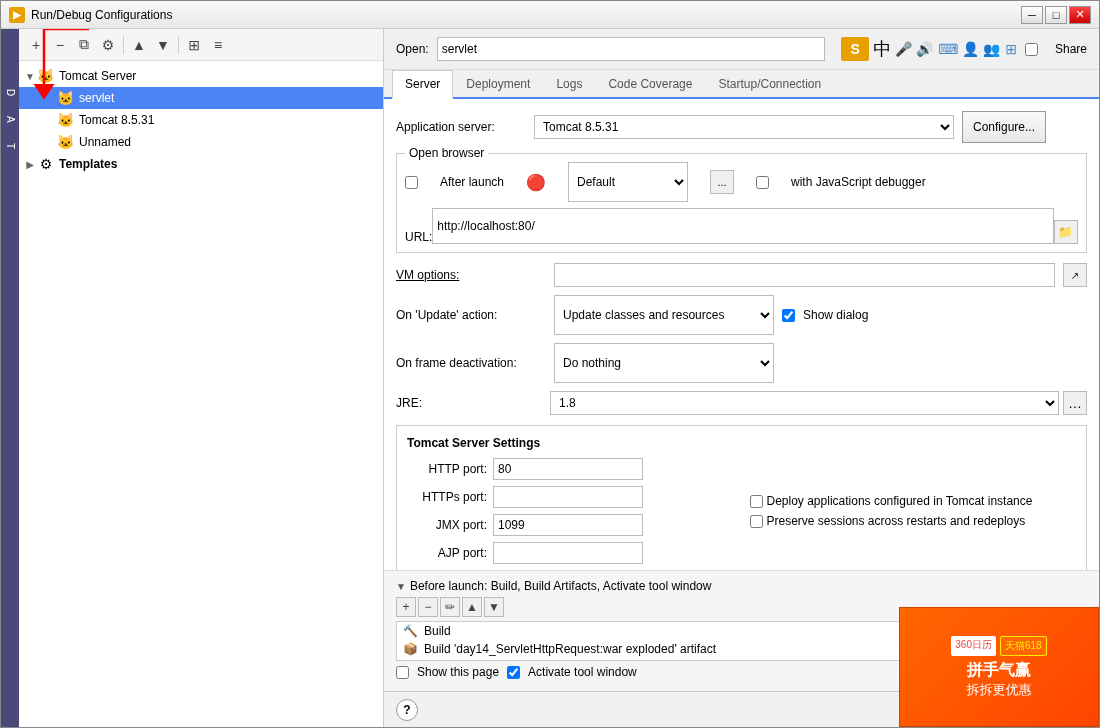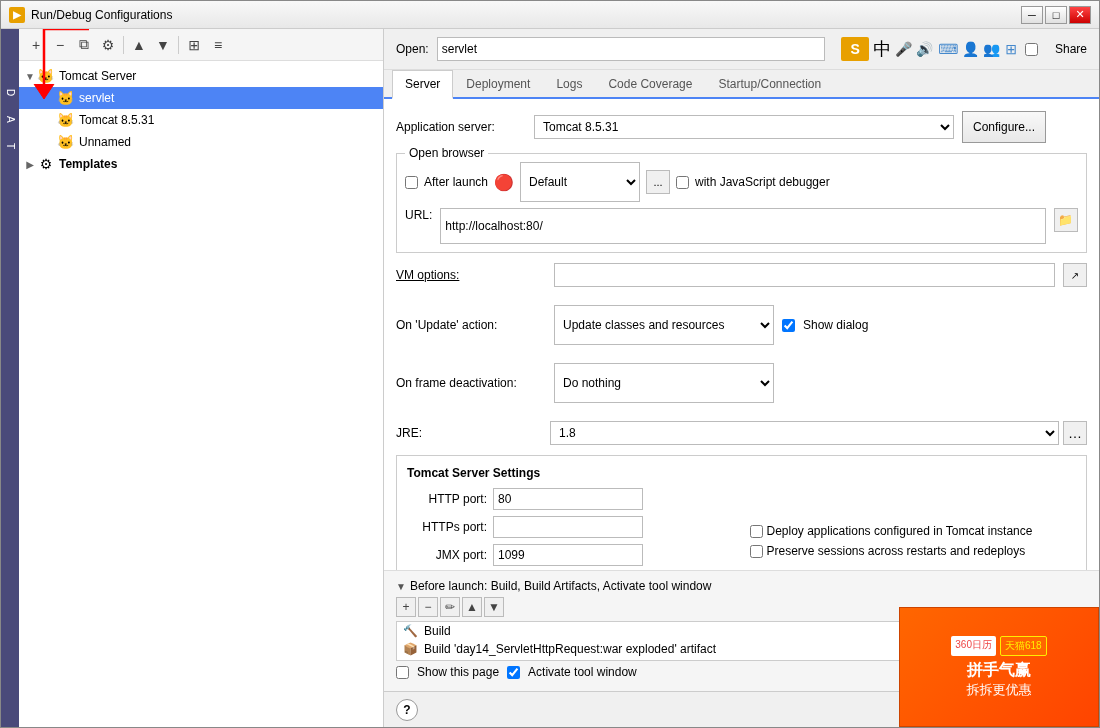"After launch" .browser-row { gap: 6px -> 22px }
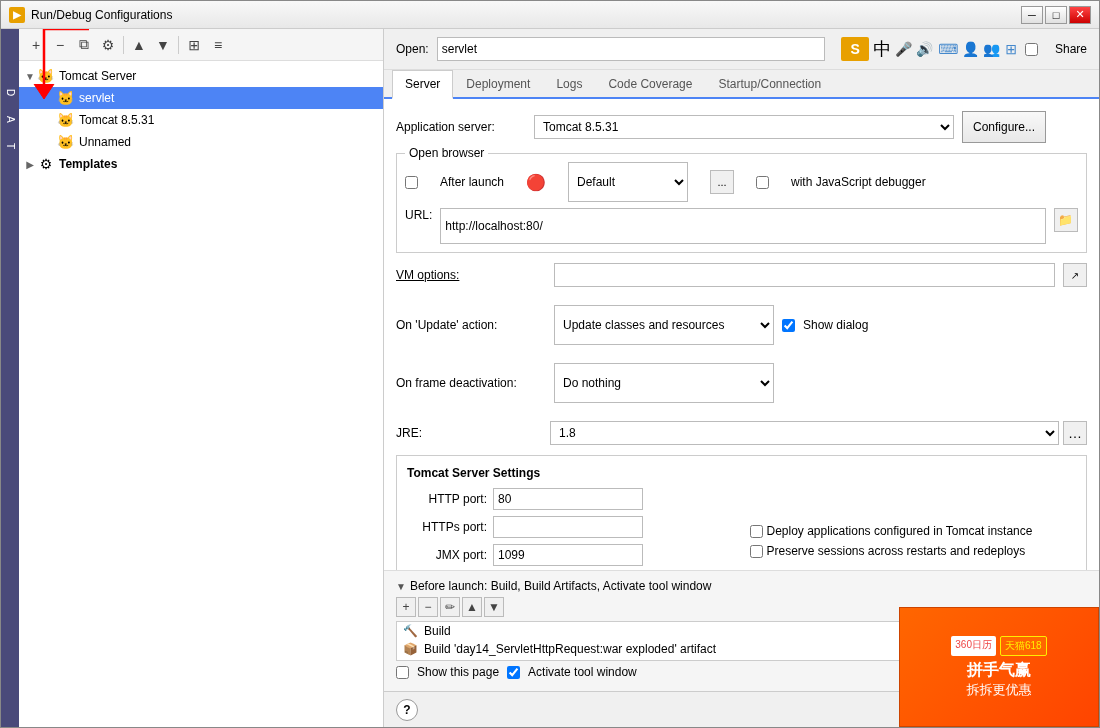"URL:" .url-row { align-items: flex-start -> flex-end; gap: 8px -> 0 }
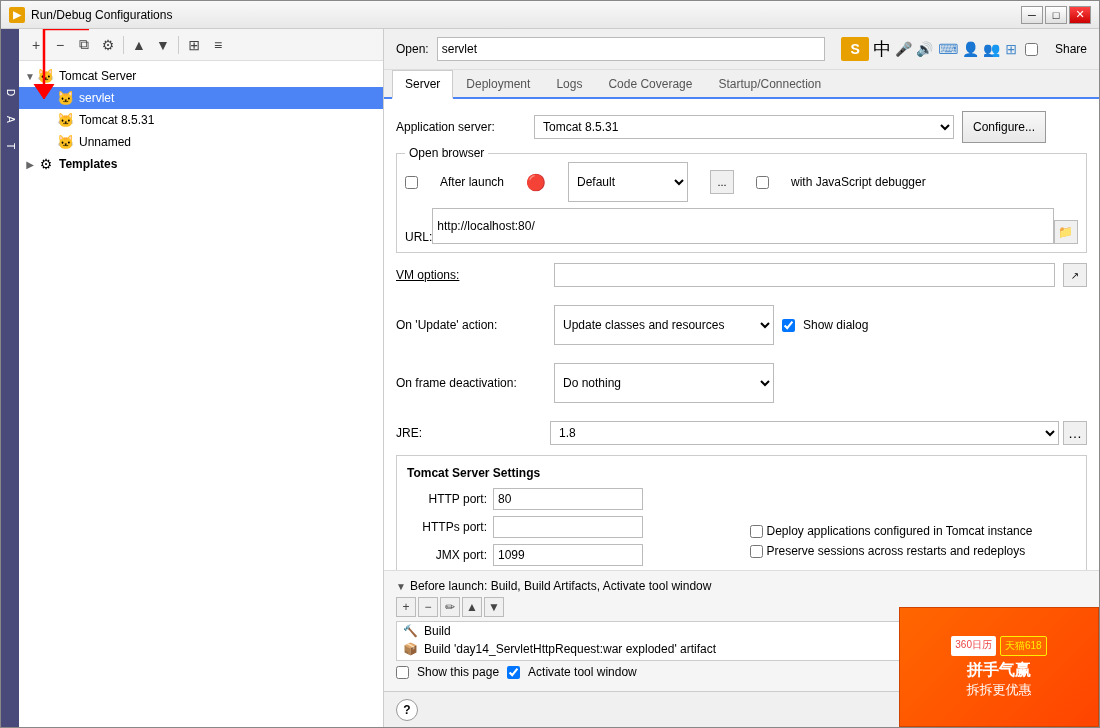"VM options:" .form-row { margin-bottom: 18px -> 8px }
